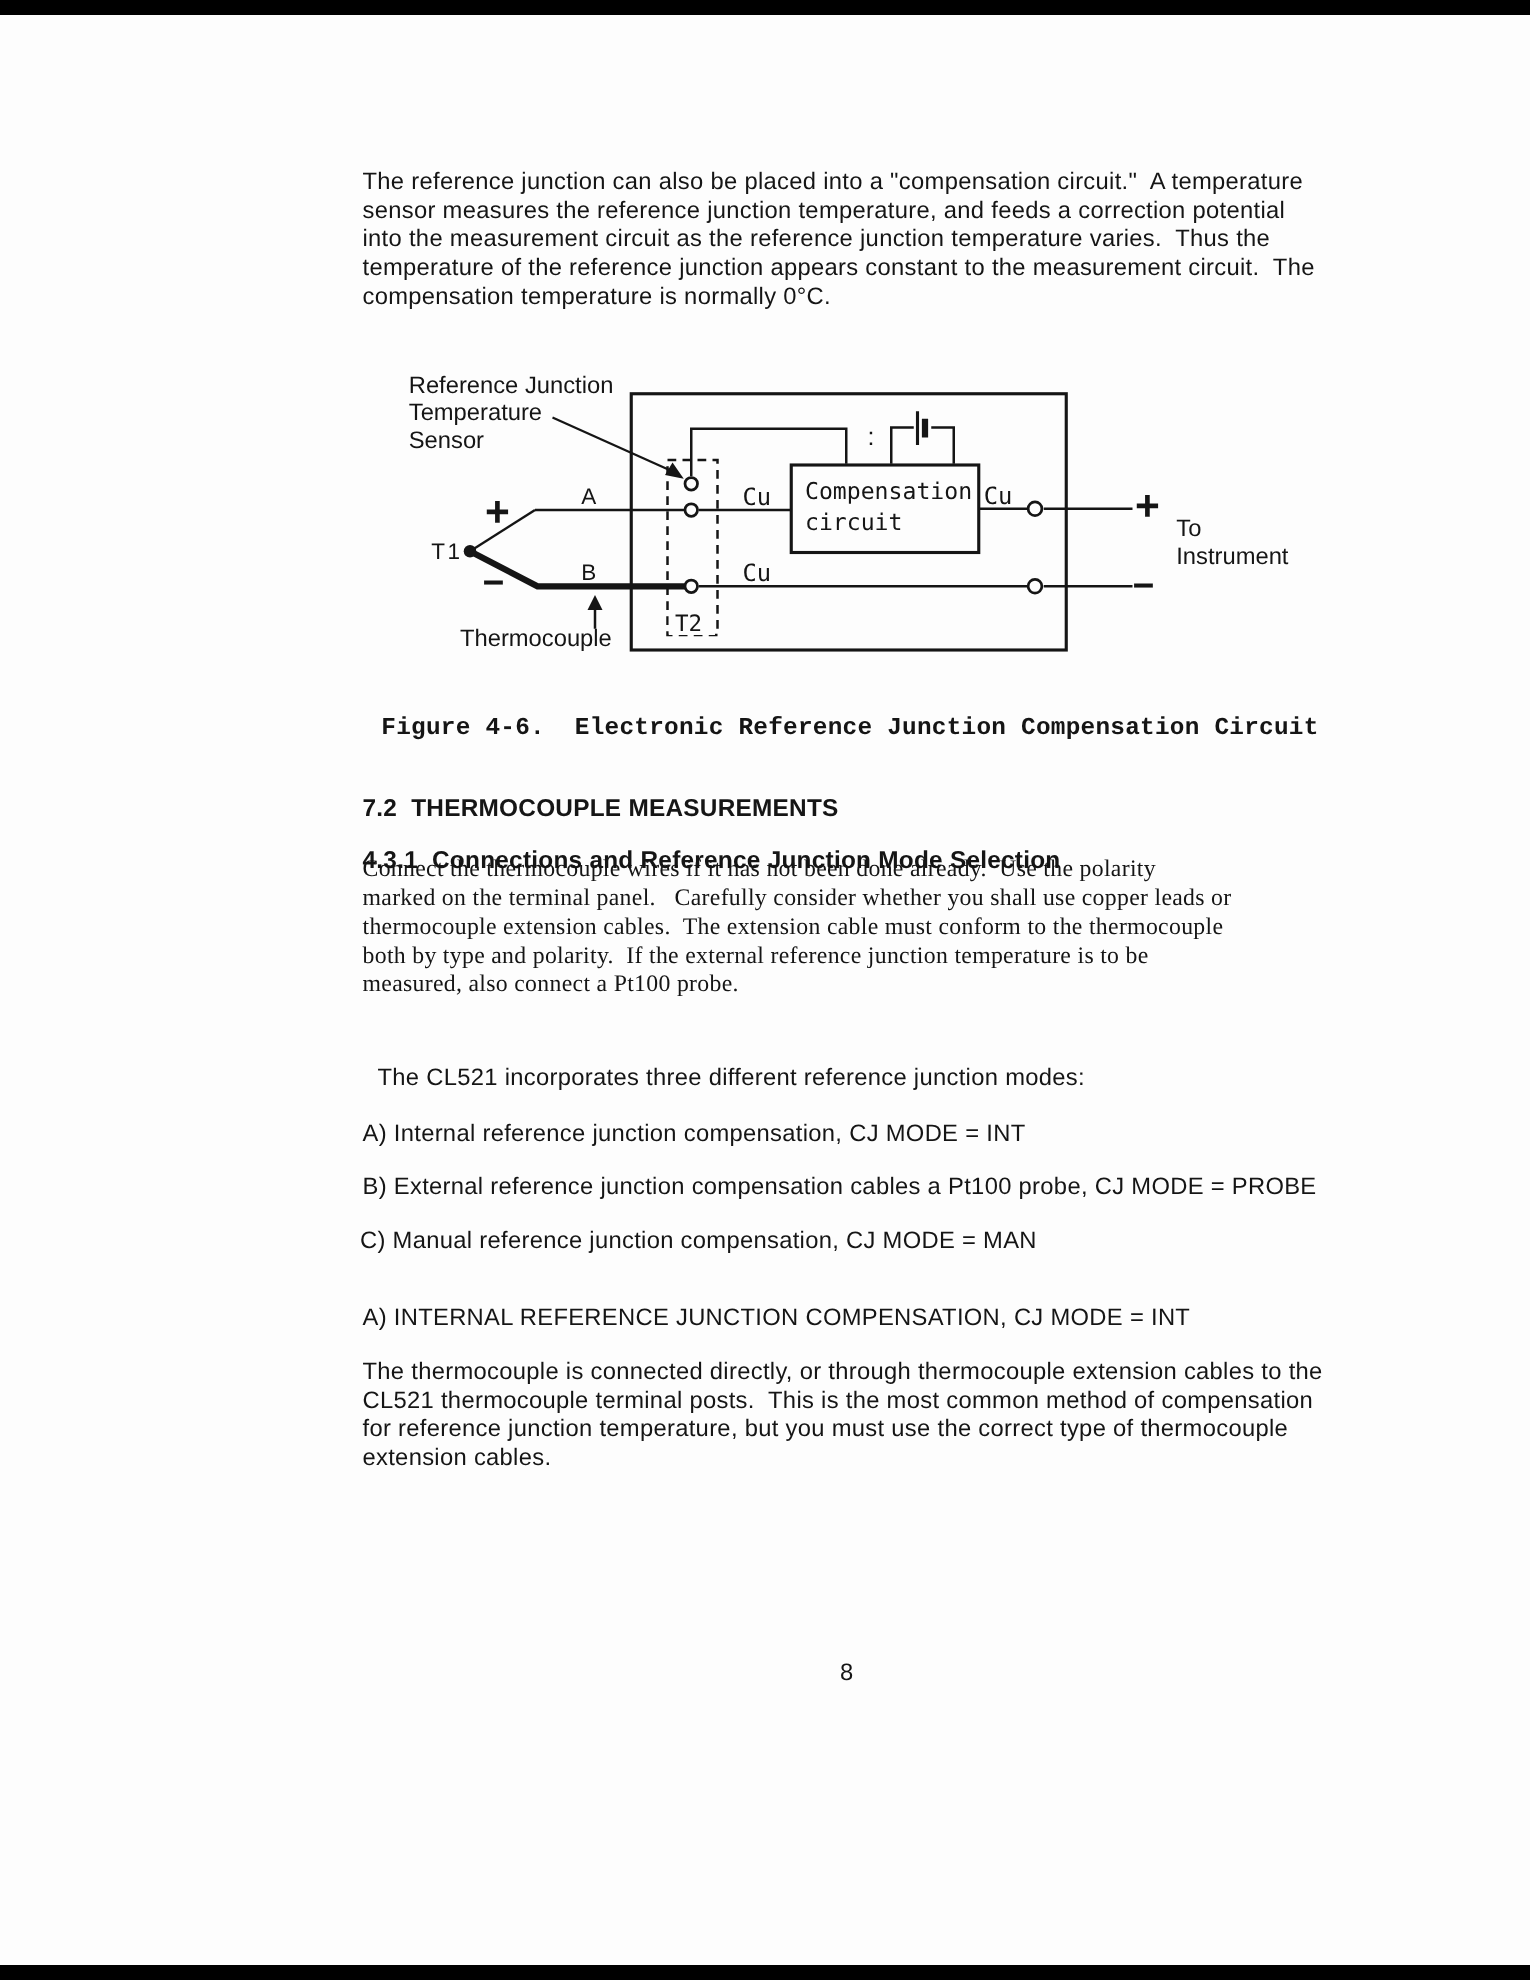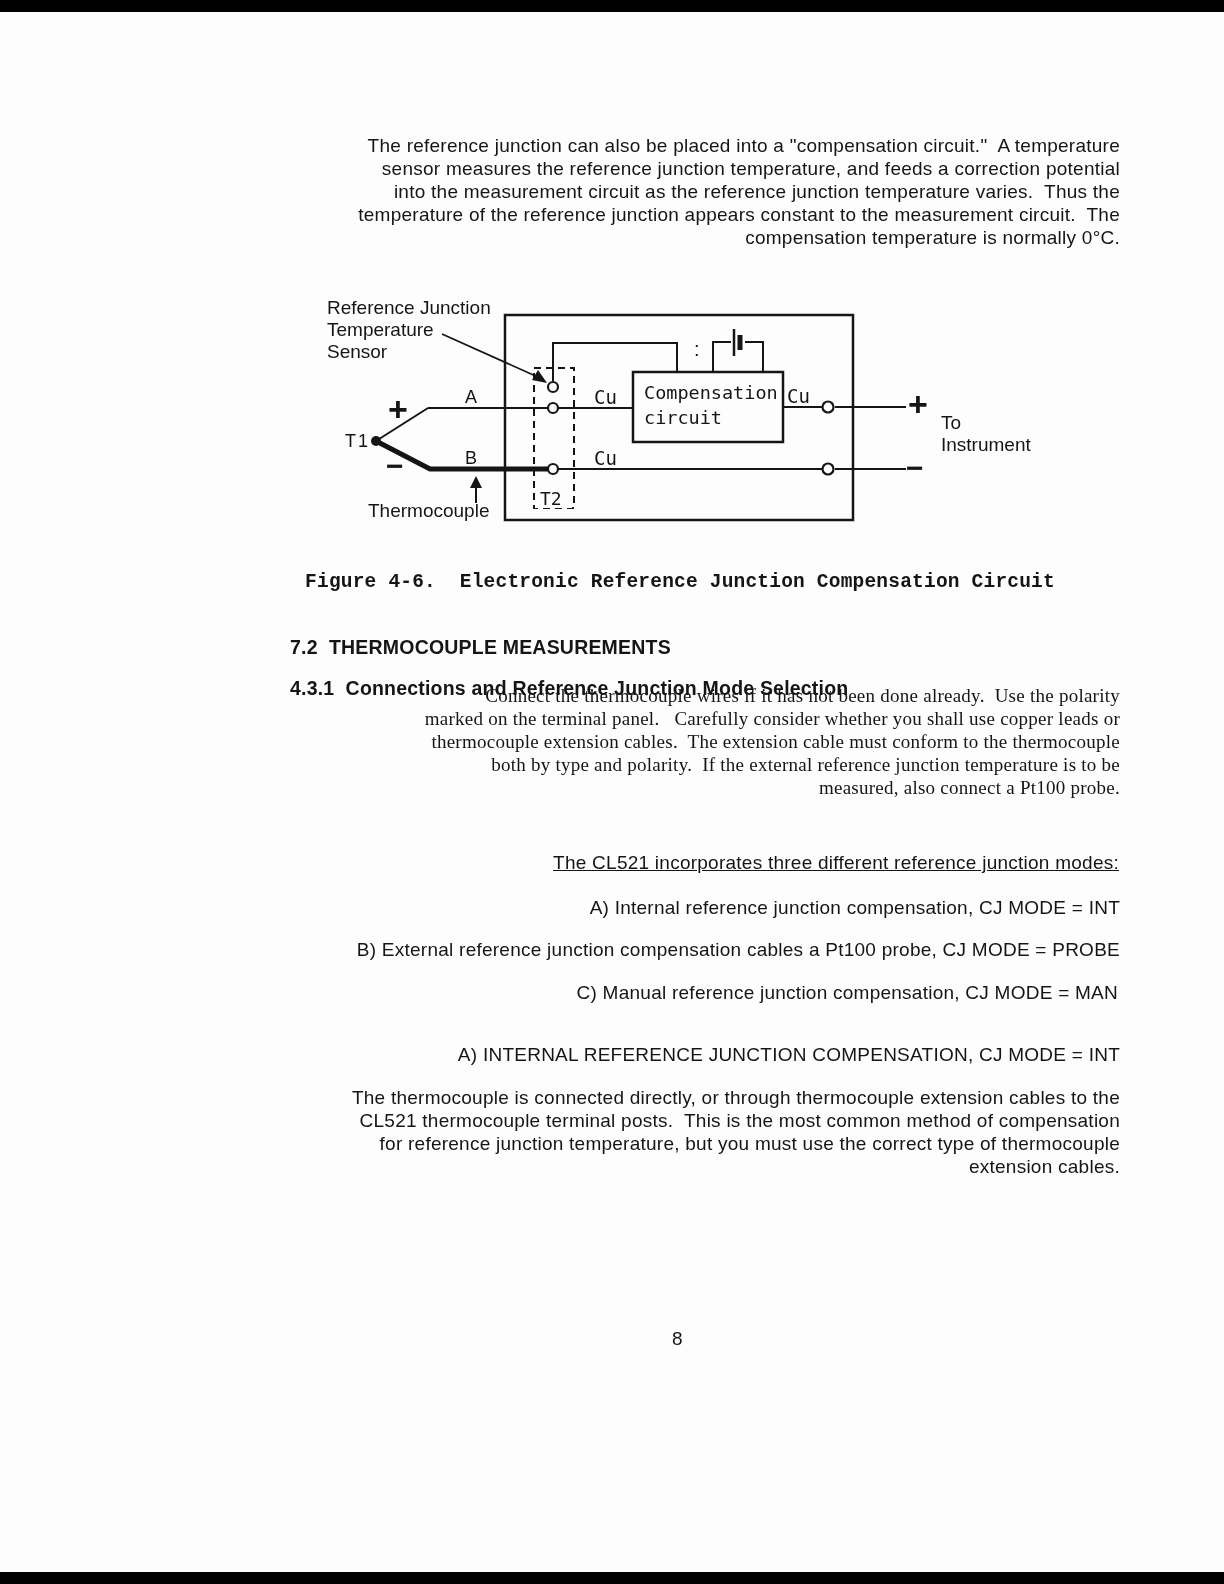"The reference junction can also" .para { text-align: right -> none }
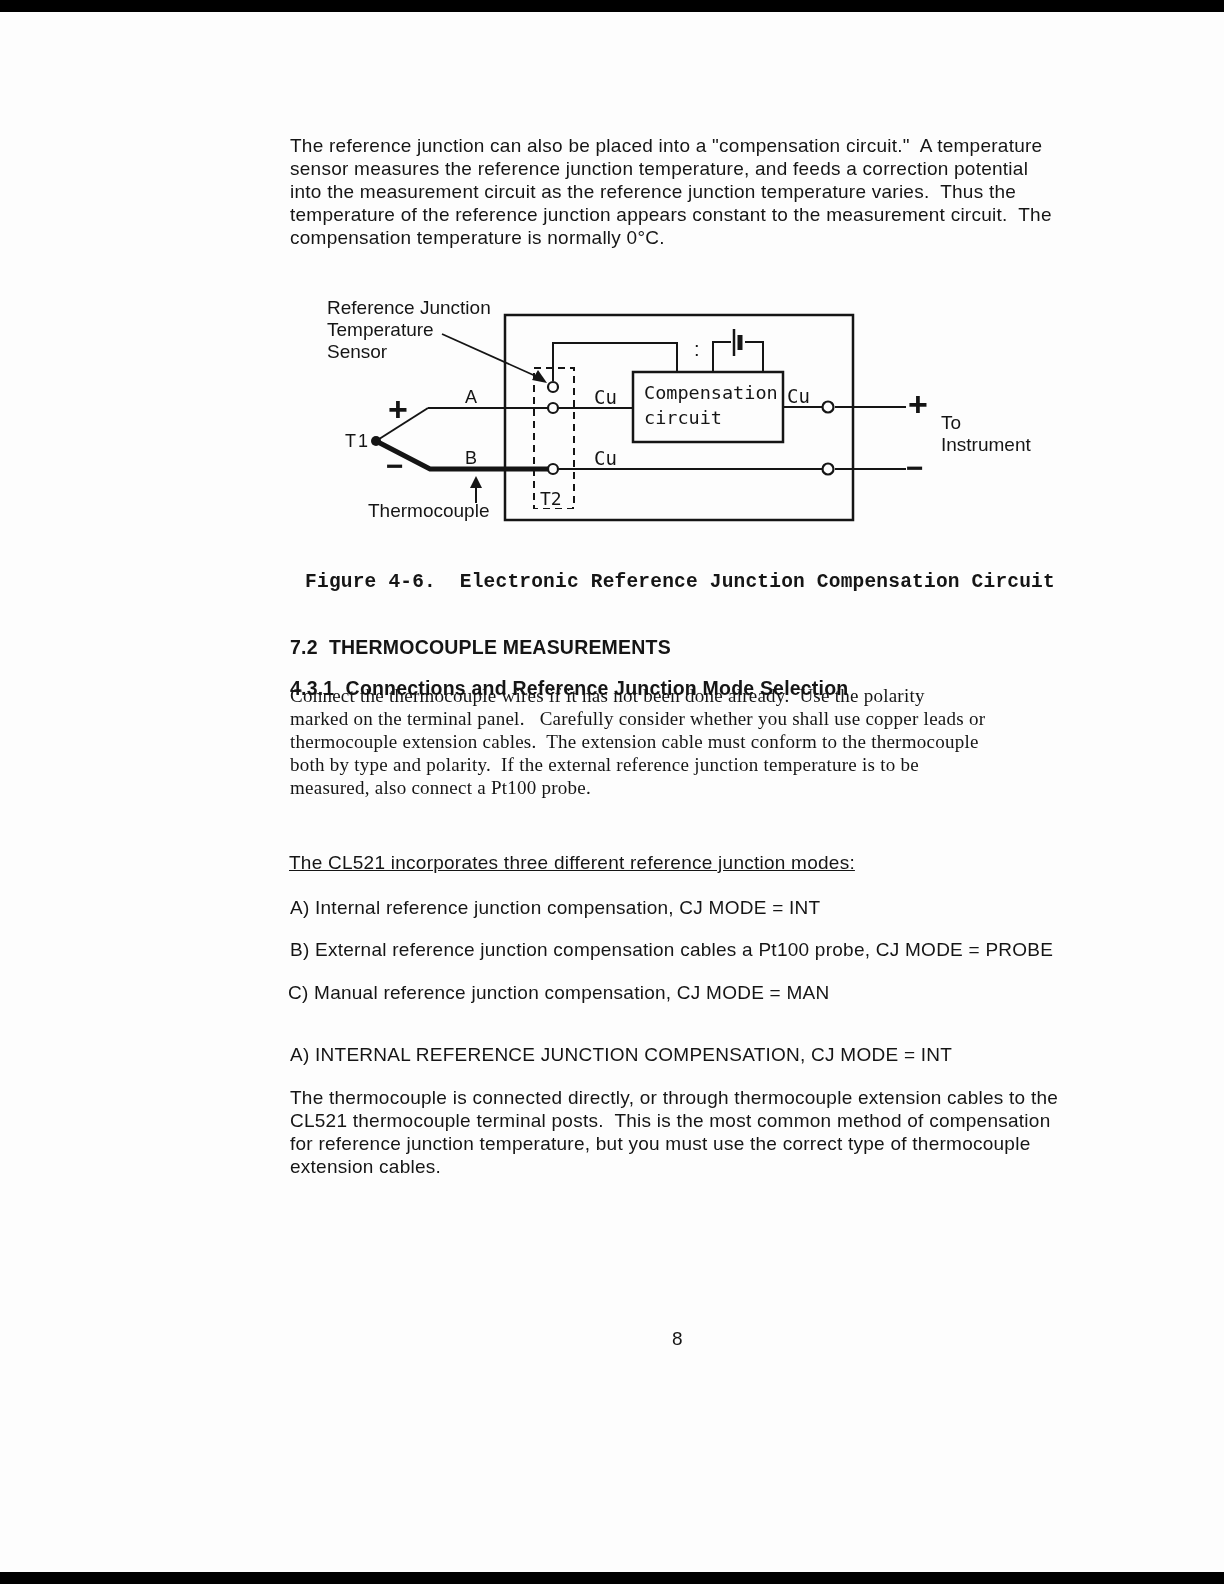"The CL521 incorporates three different" div.para { left: 289px -> 302px; text-decoration: underline -> none }
